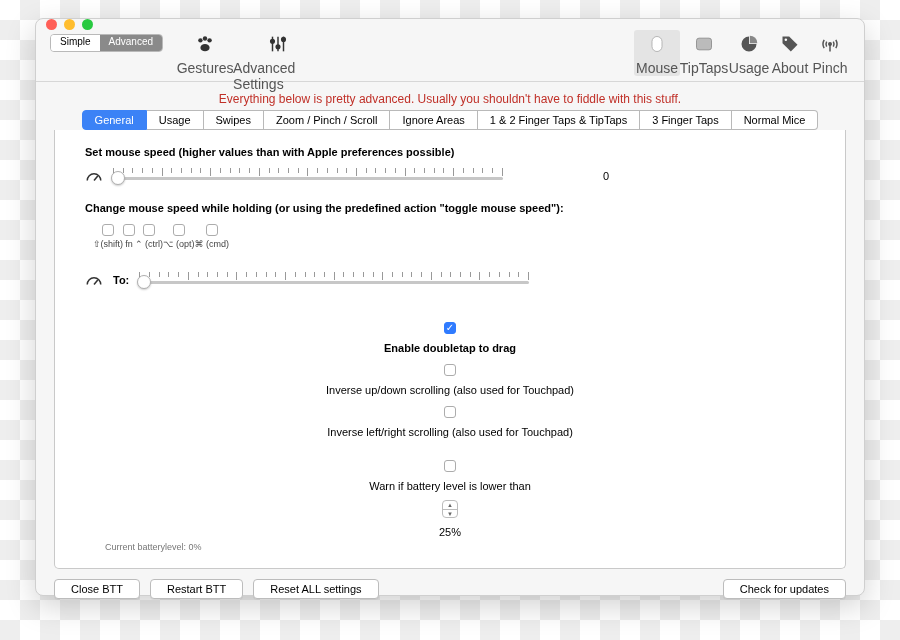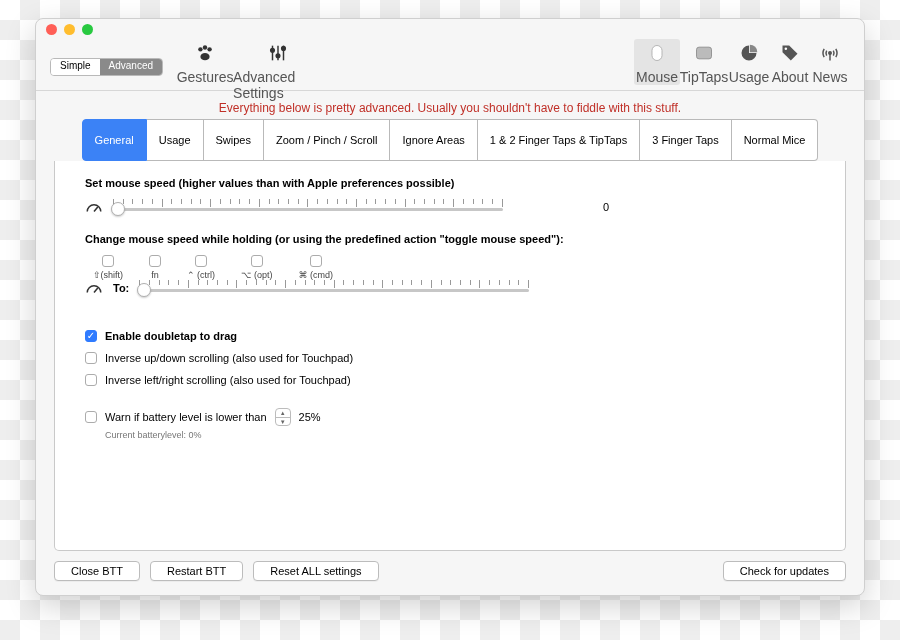"Simple" .seg { margin-top: 19px -> 4px }
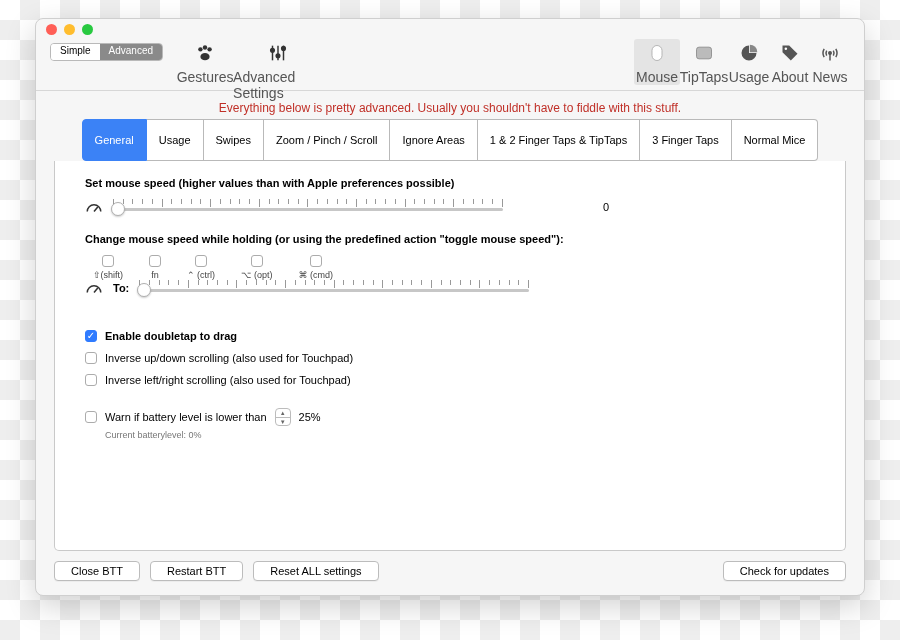"News" span { text: News -> Pinch }
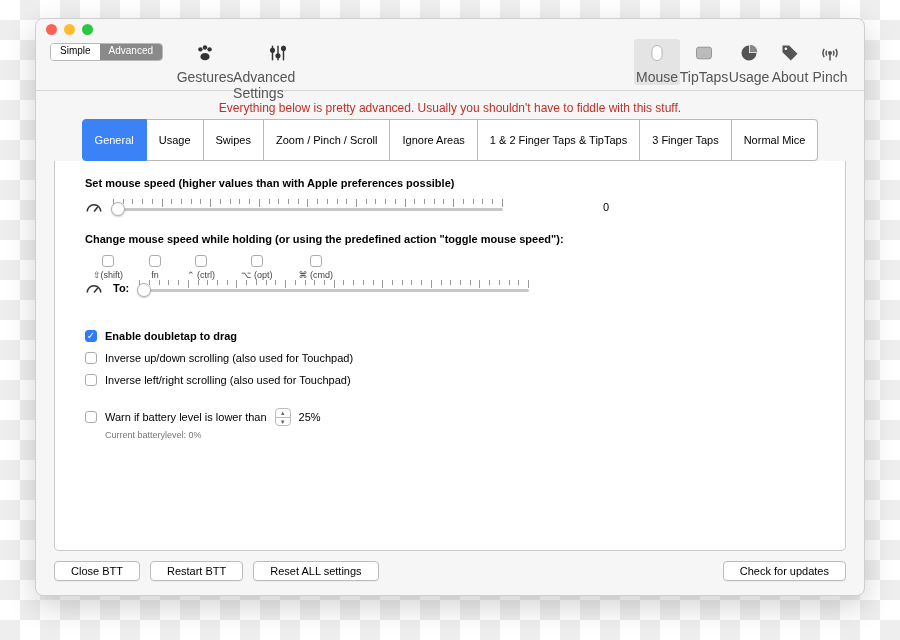"General" .tab { padding: 14px 12px -> 3px 12px }
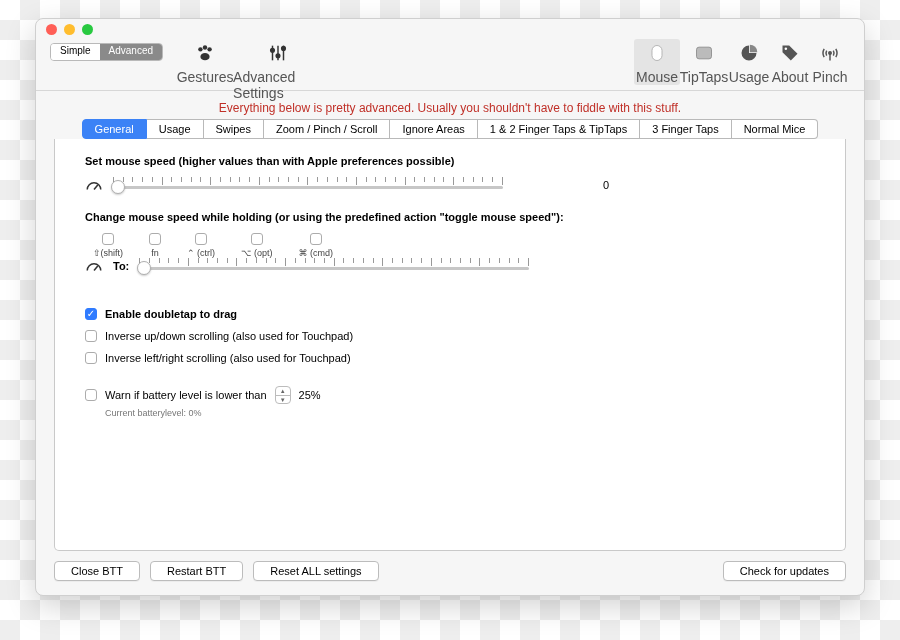"⇧(shift)" .mods { gap: 26px -> none; margin-bottom: 0 -> 23px }
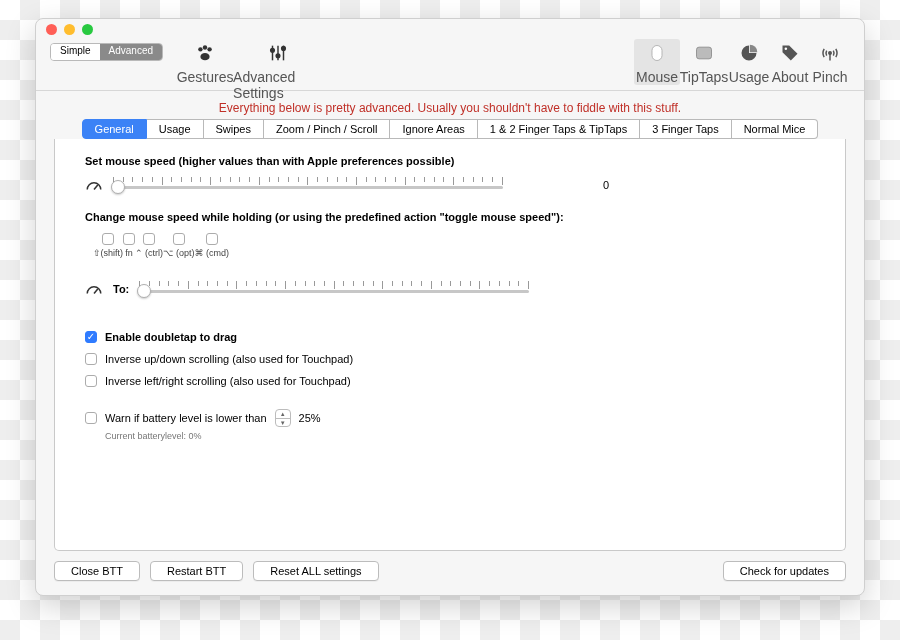"Enable doubletap to drag" .opt-row { flex-direction: none -> column }
